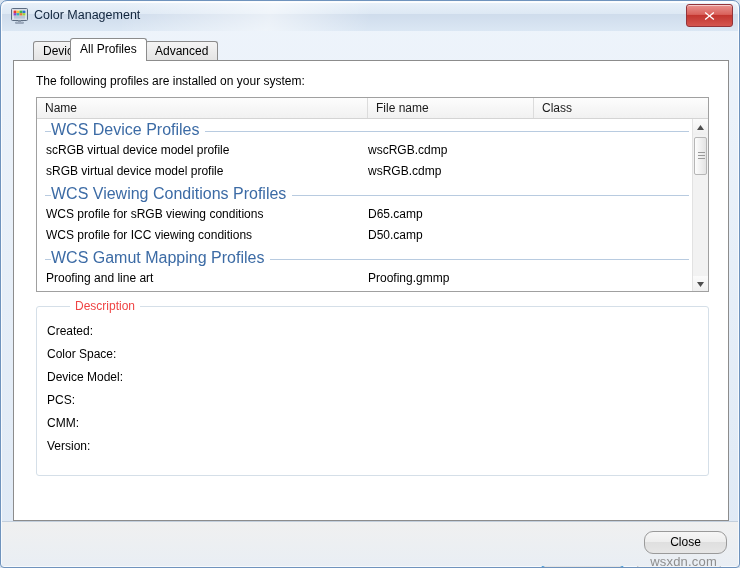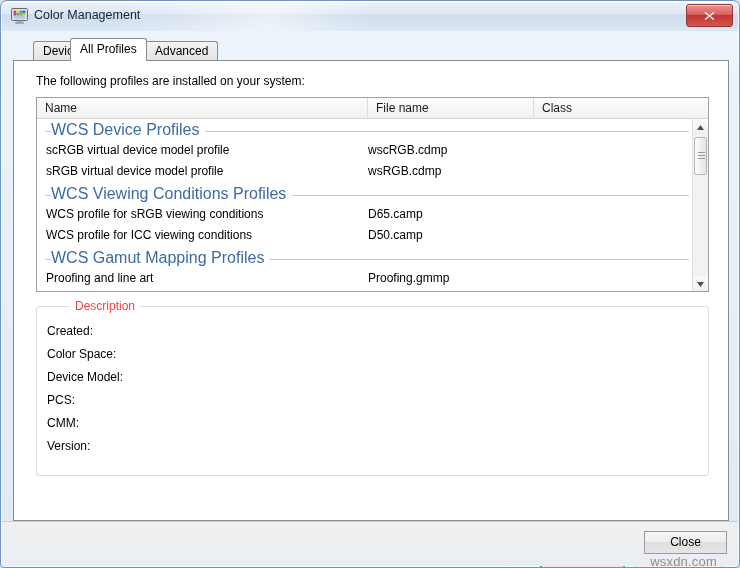"Close" .btn { border-radius: 0 -> 9px }
